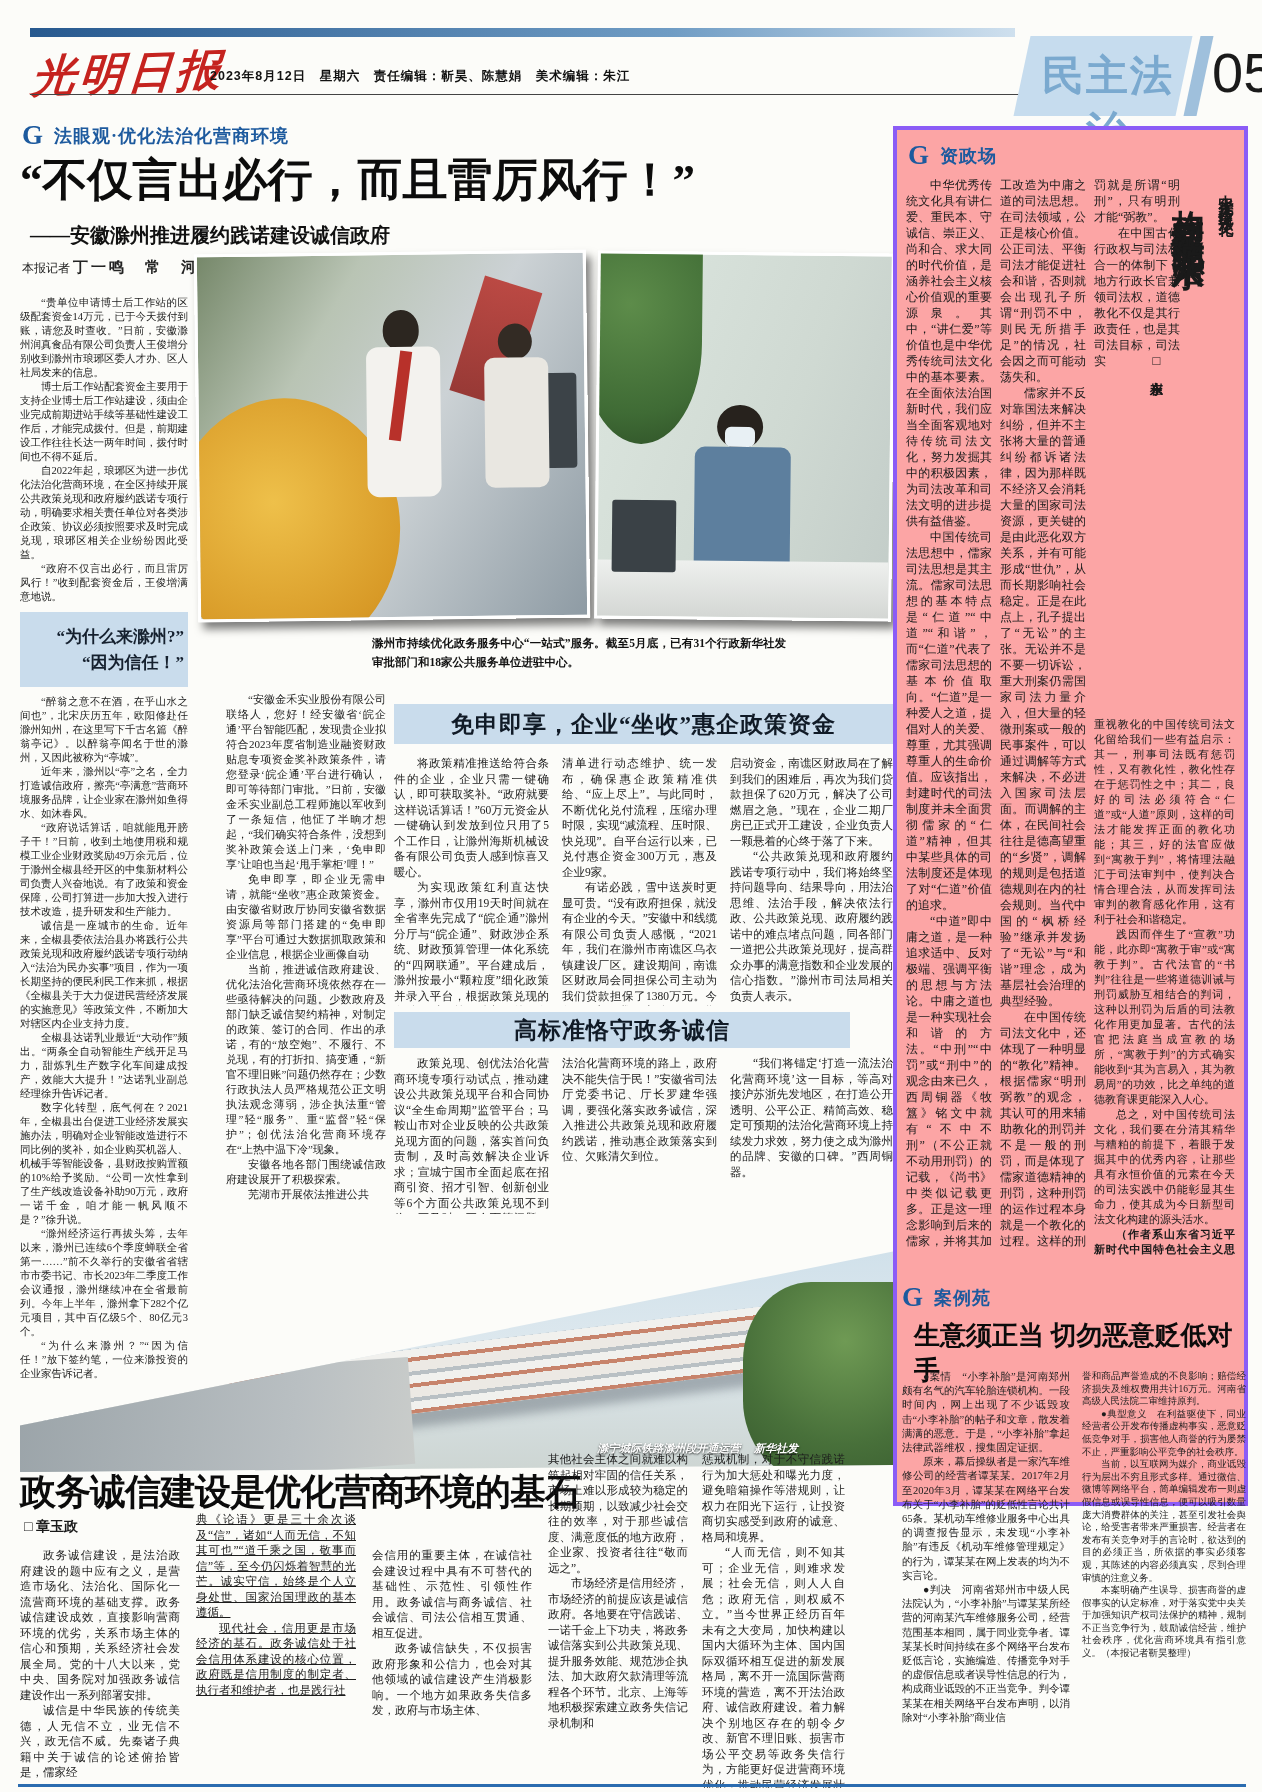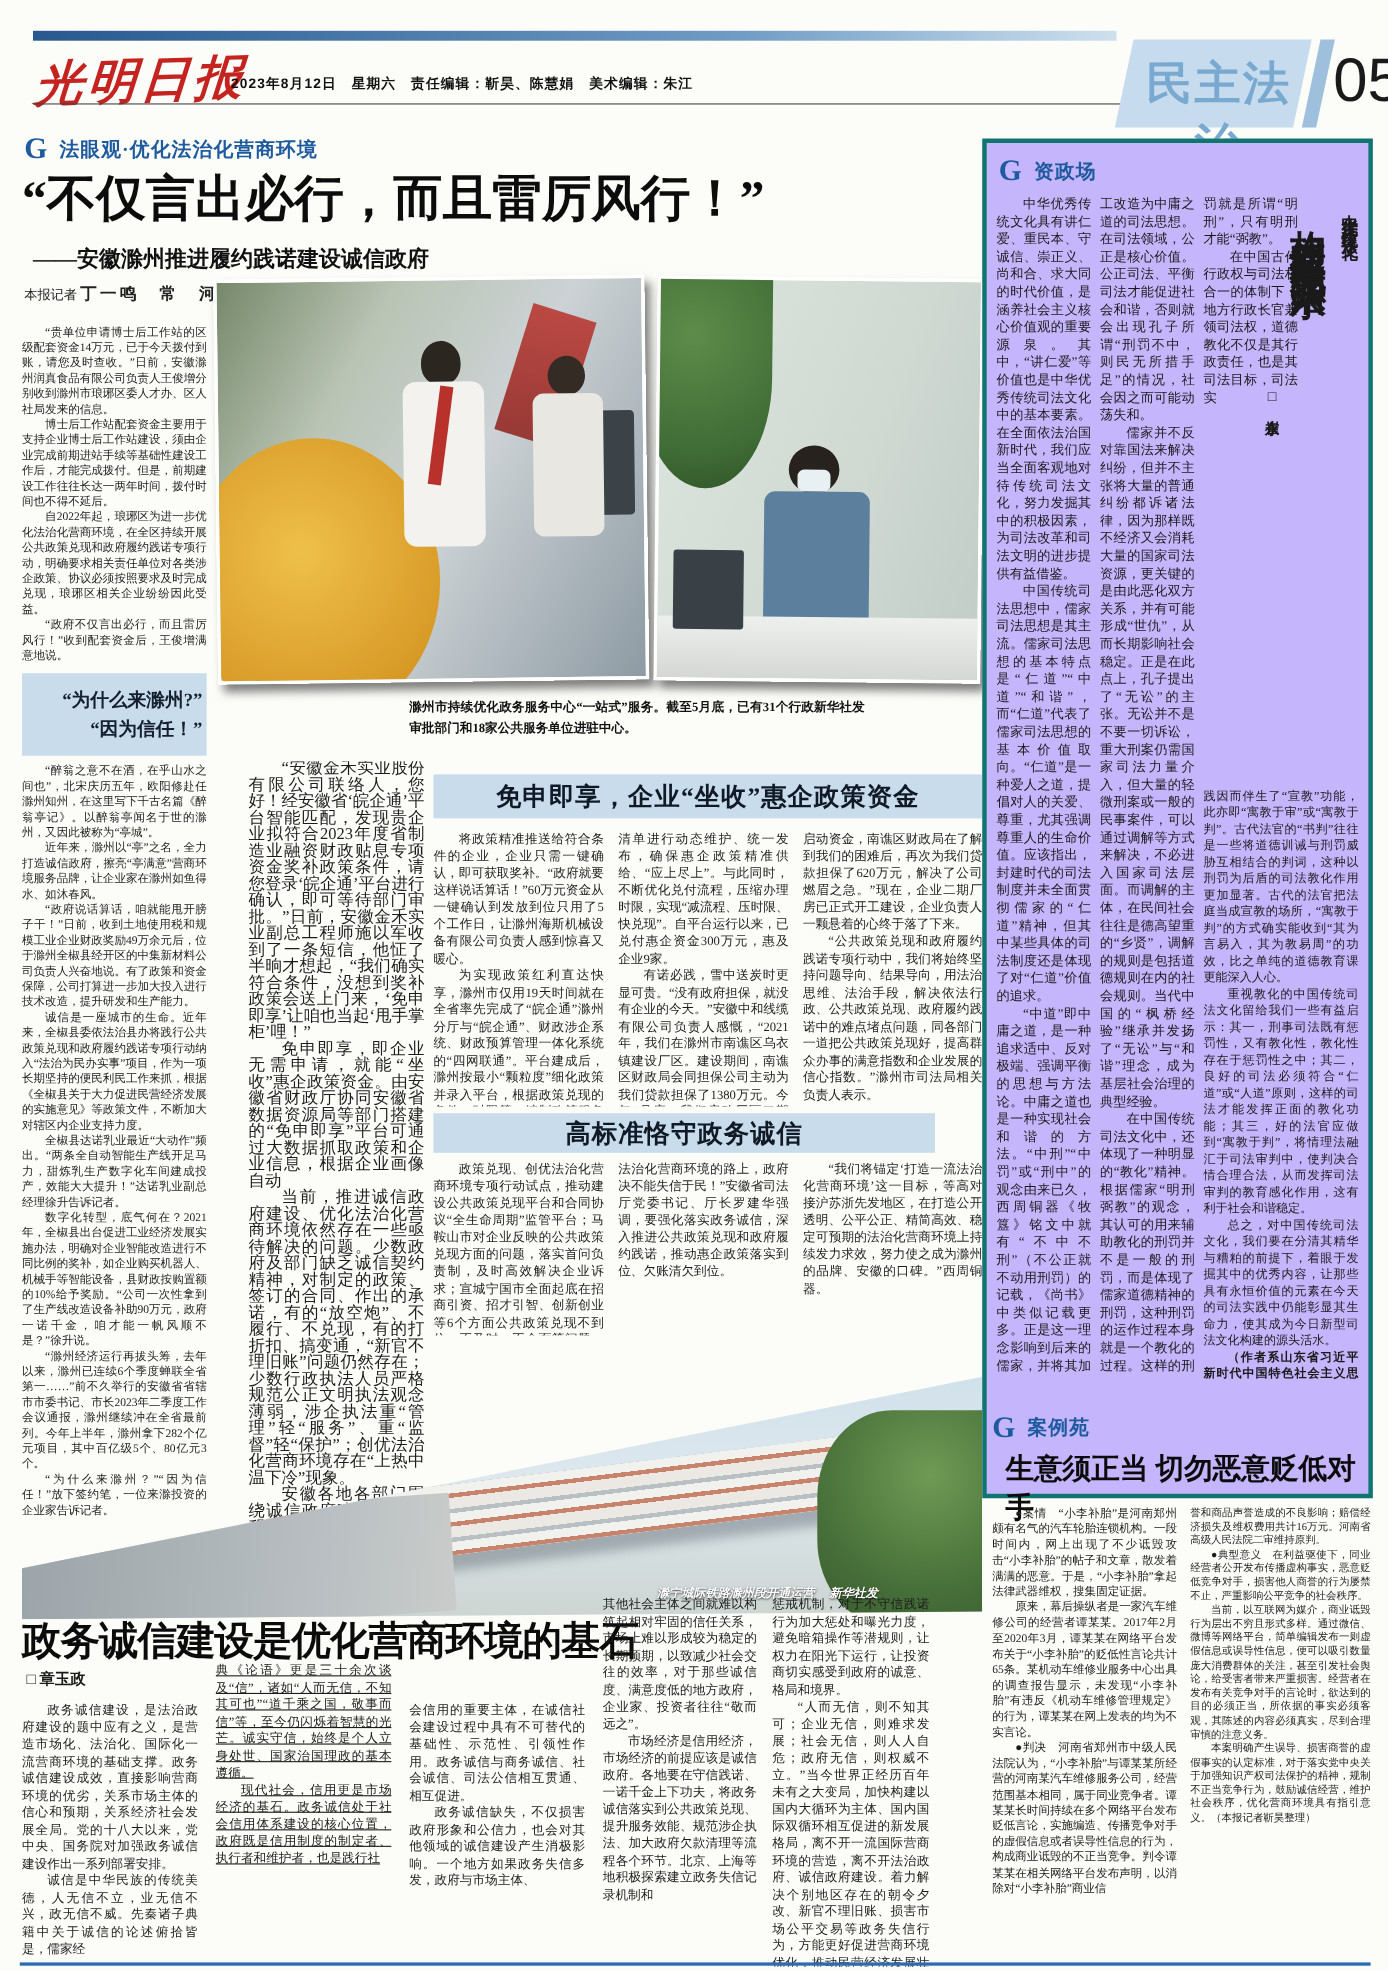"G 资政场" .red-box { background: #c4b5fd -> #fca5a5; border: 4px solid #0f766e -> 4px solid #8b5cf6; height: 1236px -> 1380px }
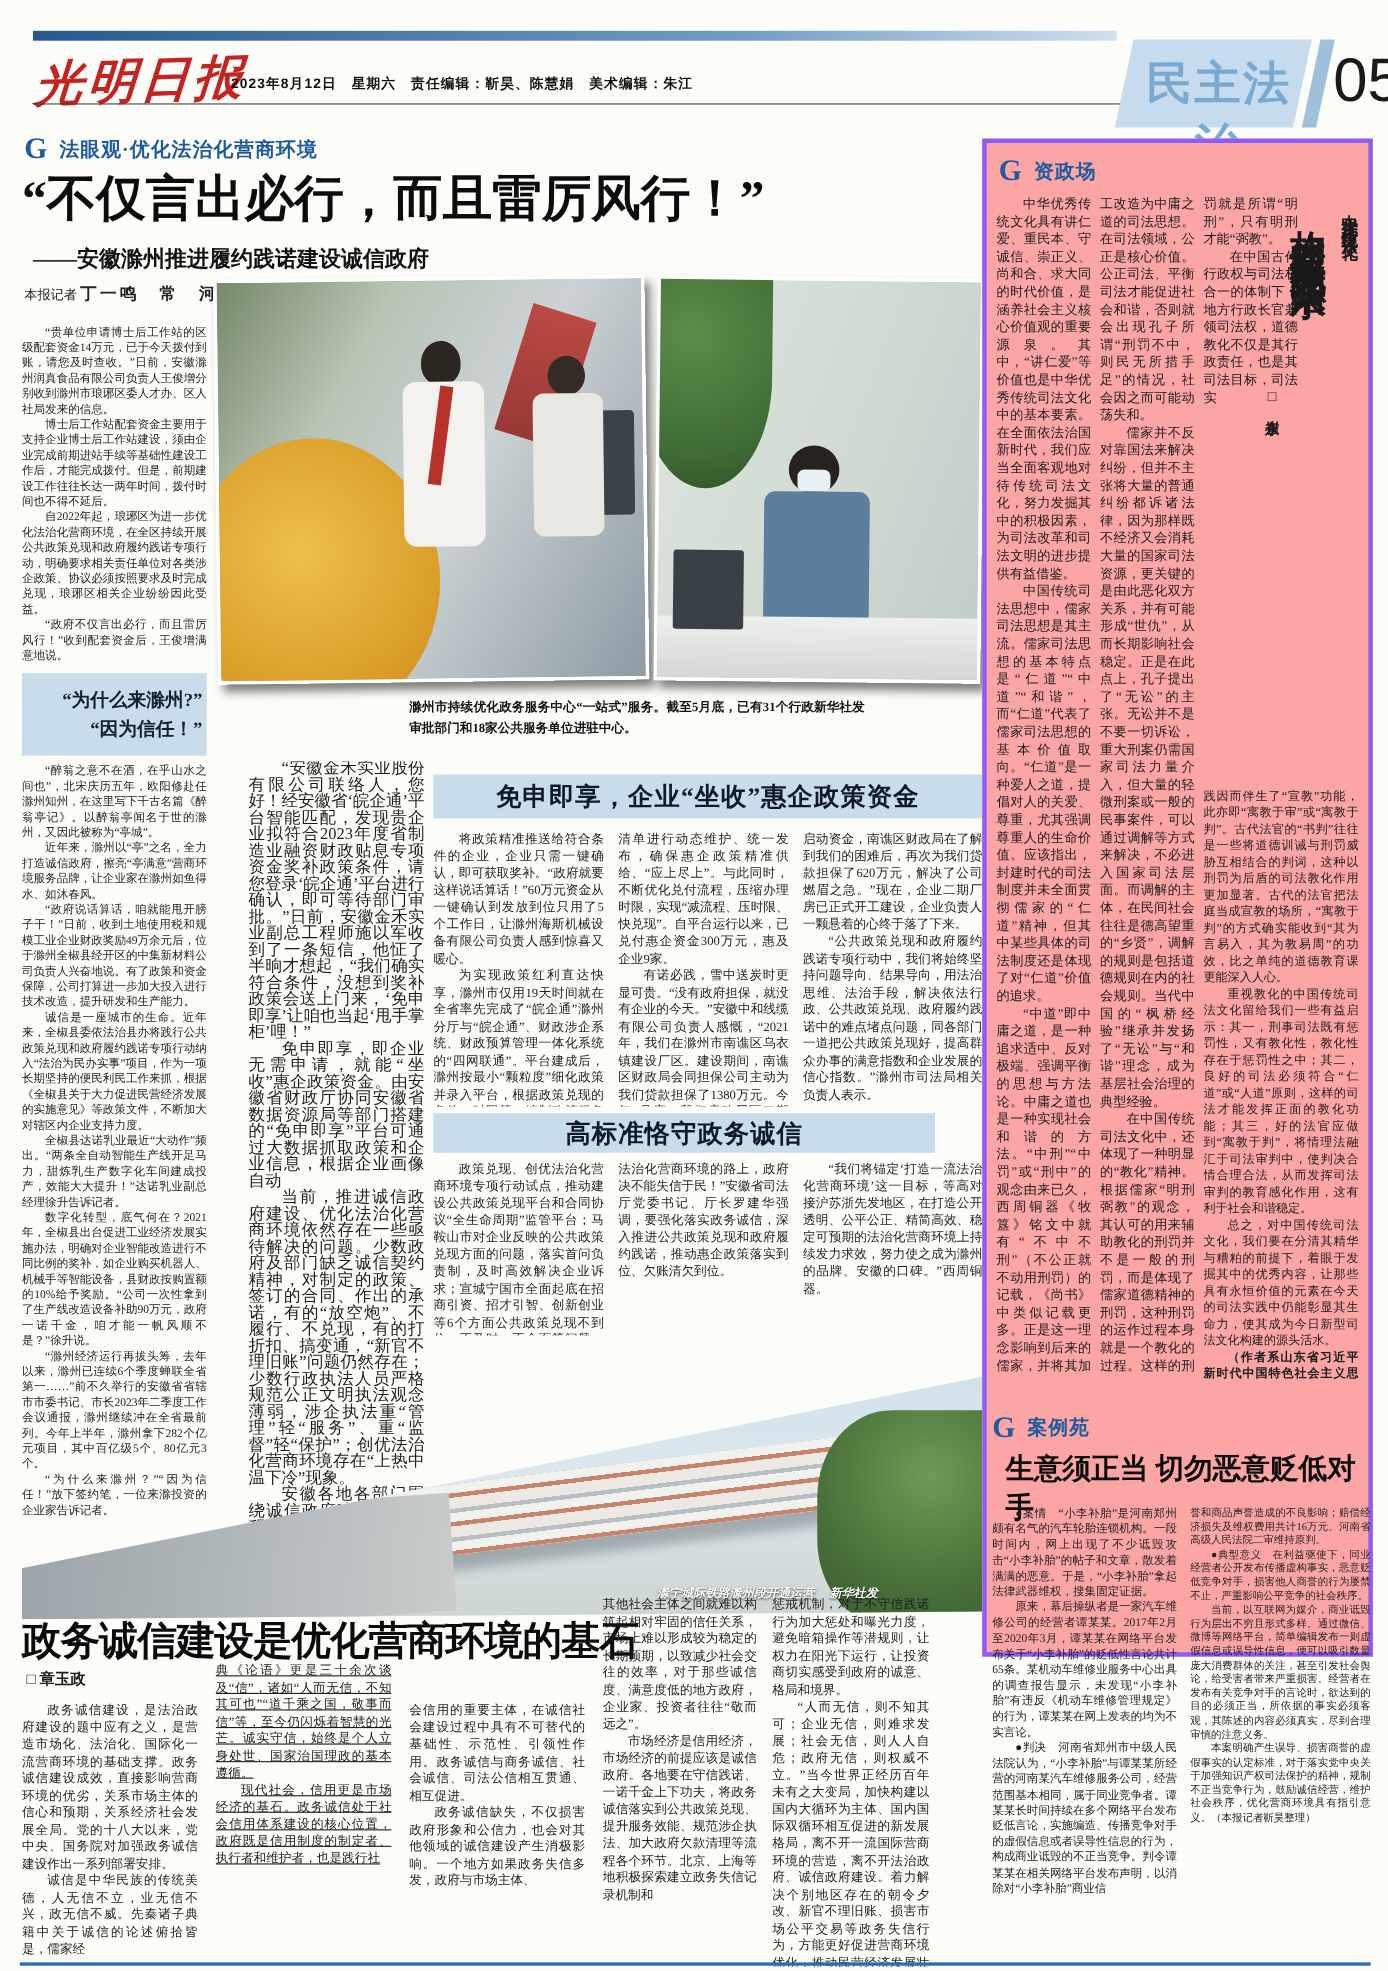"“安徽金禾实业股份有限公司联络人，您好！经安徽省‘皖企通’平台智能匹配，发现贵企" .col2 { font-size: 15px -> 11px }
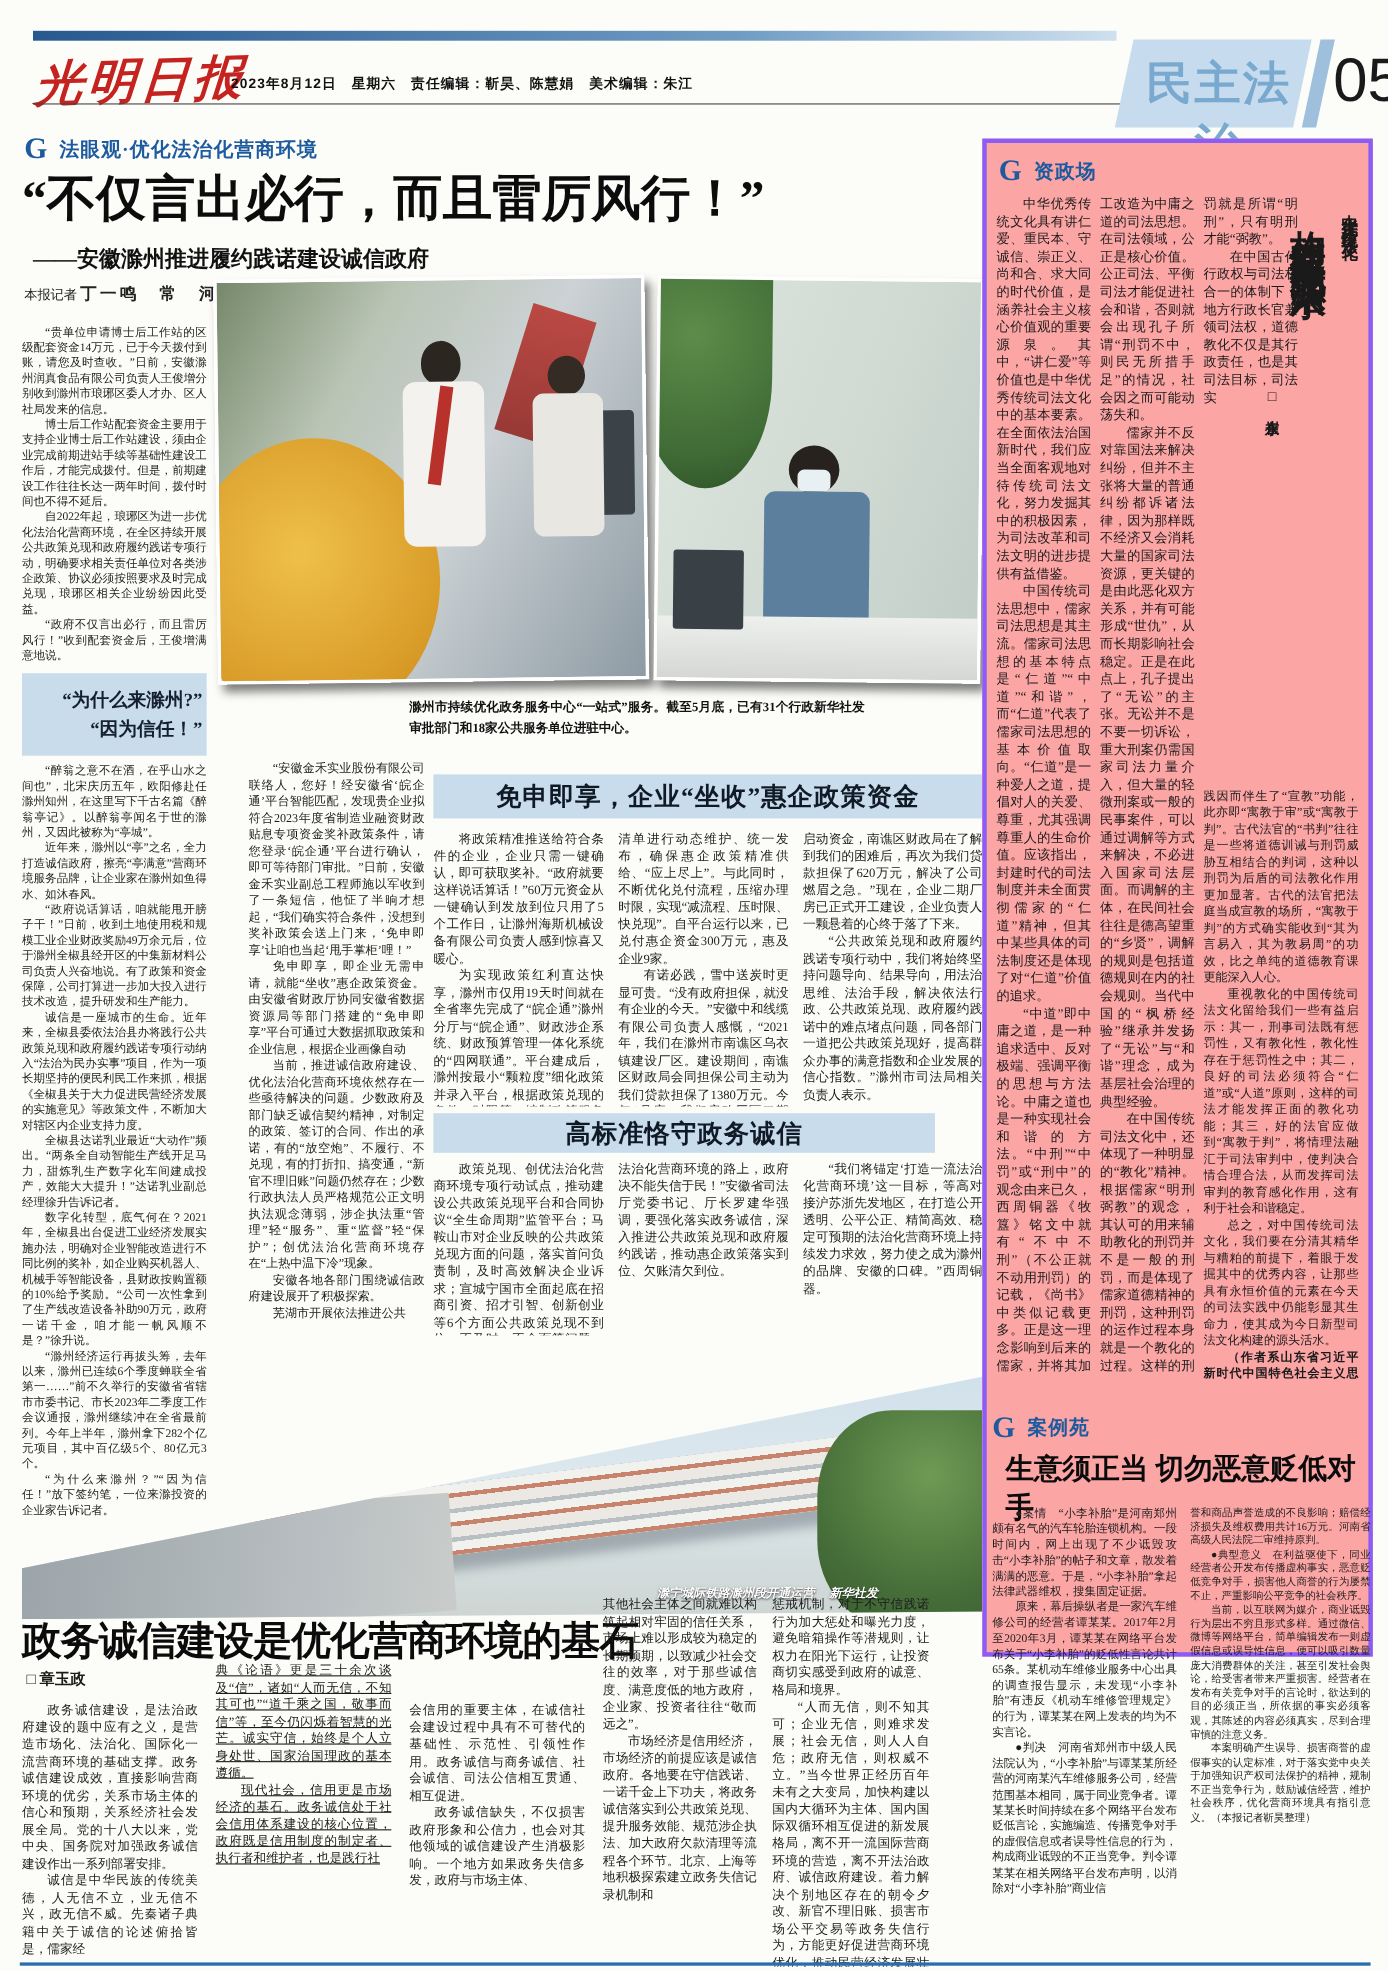"践因而伴生了“宣教”功能，此亦即“寓教于审”或“寓教于判”。古代法官的“书判”往" p { order: before "重视教化的中国传统司法文化留给我们一些有益启示：其一，刑事司法既有惩罚性，又有教" -> after "重视教化的中国传统司法文化留给我们一些有益启示：其一，刑事司法既有惩罚性，又有教" }
